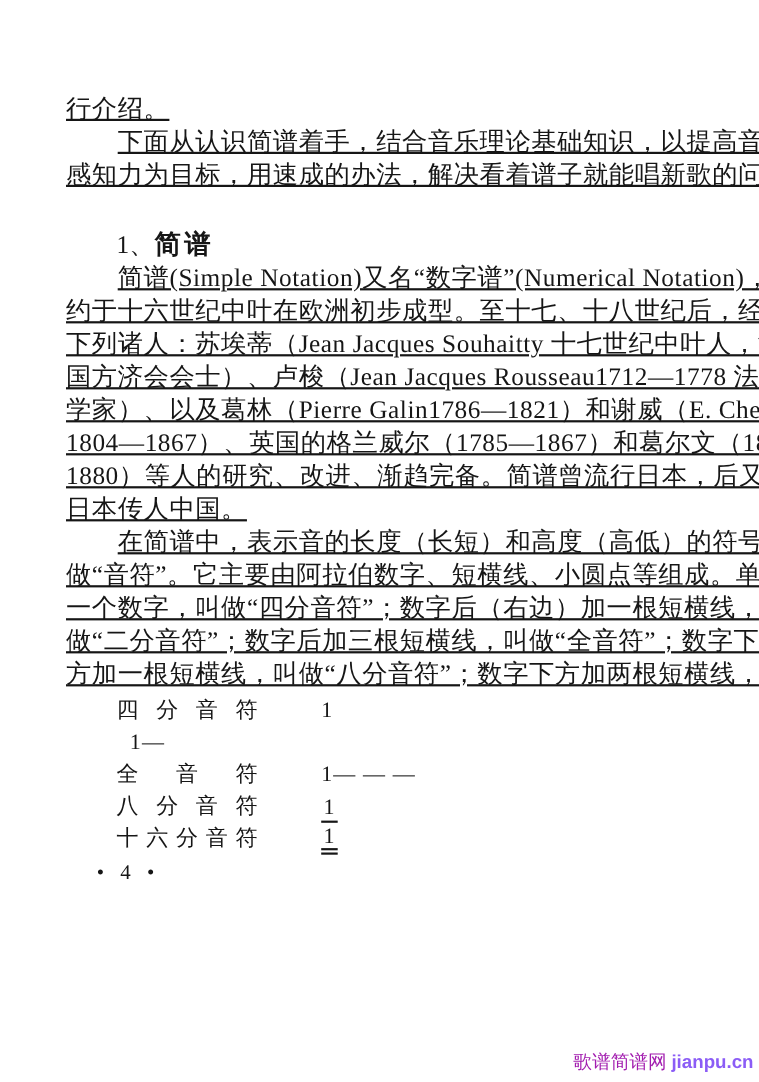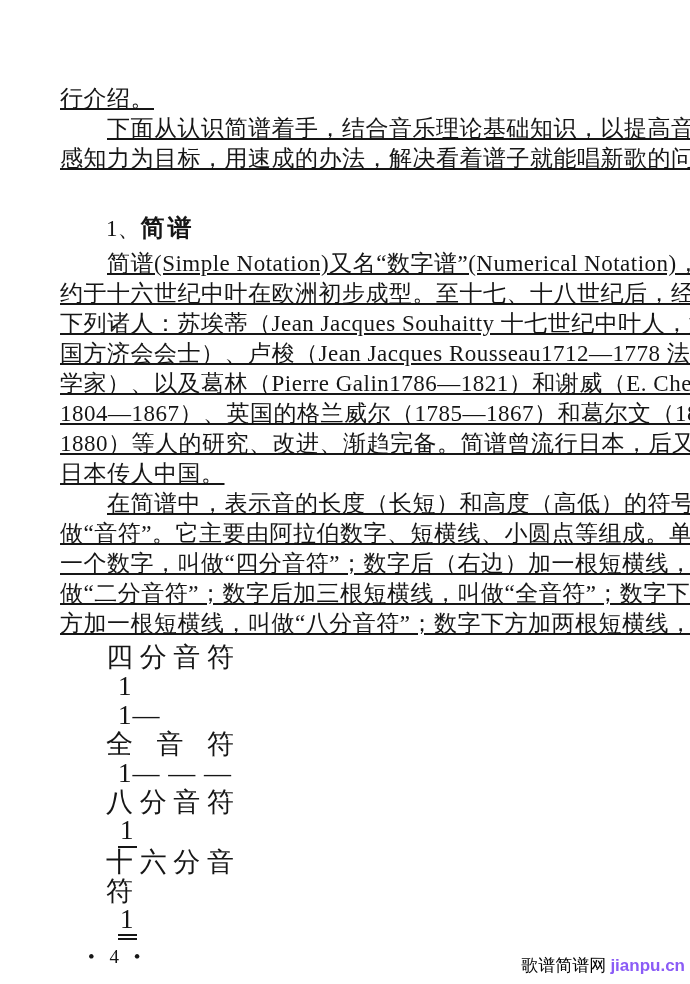"1、简谱" .section-heading { line-height: 40px -> 30px }
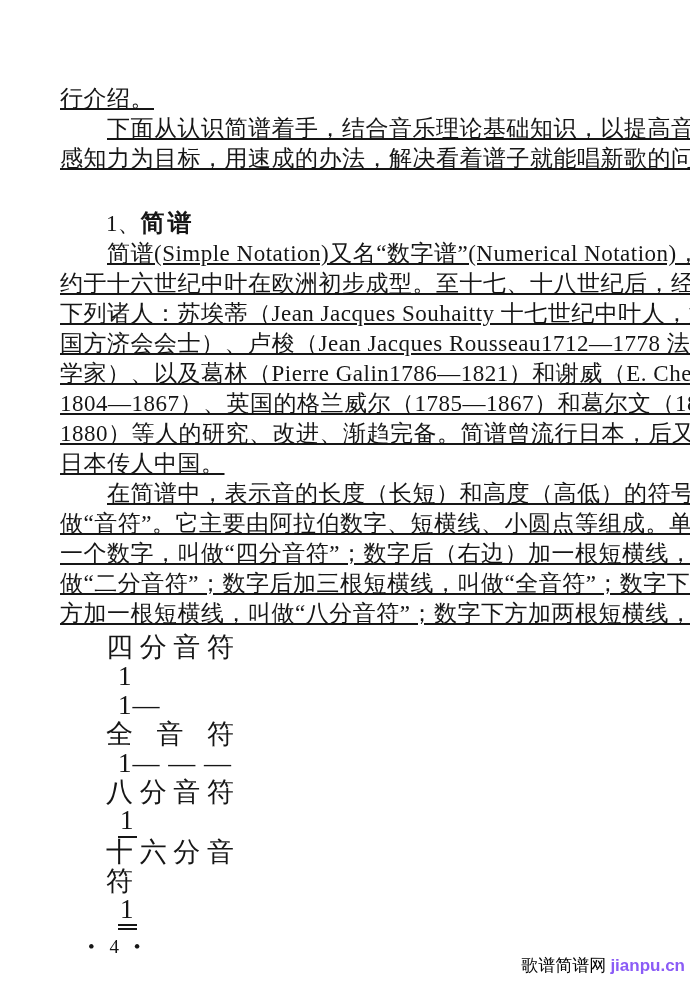"四分音符" .note-row { align-items: flex-start -> flex-end; flex-direction: column -> none; font-size: 27px -> 20px }
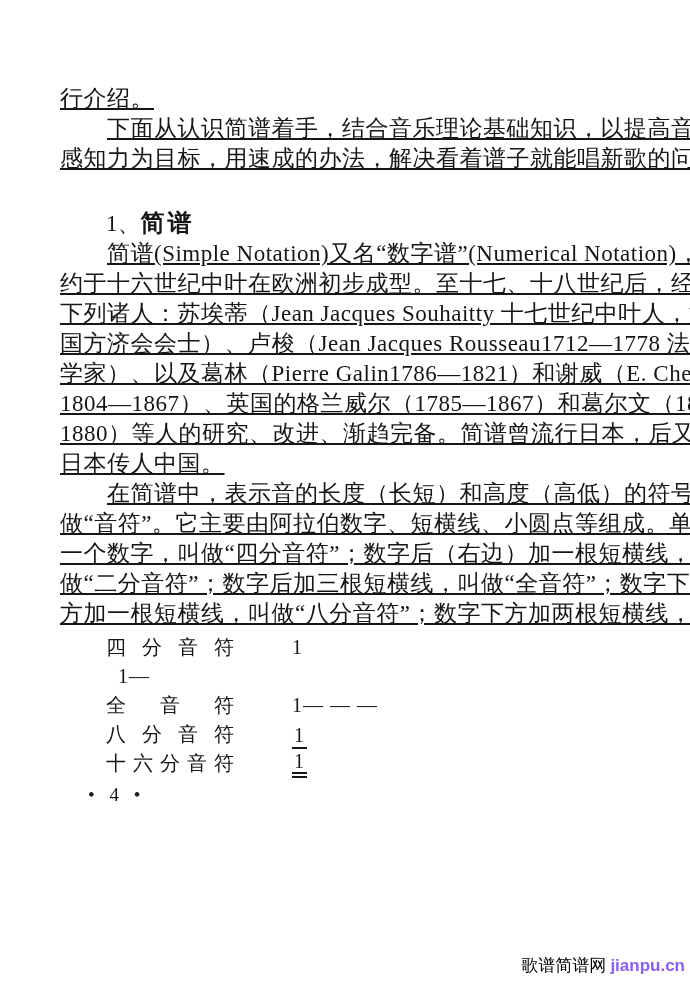"歌谱简谱网" .wm-name { color: #000000 -> #a21caf }
